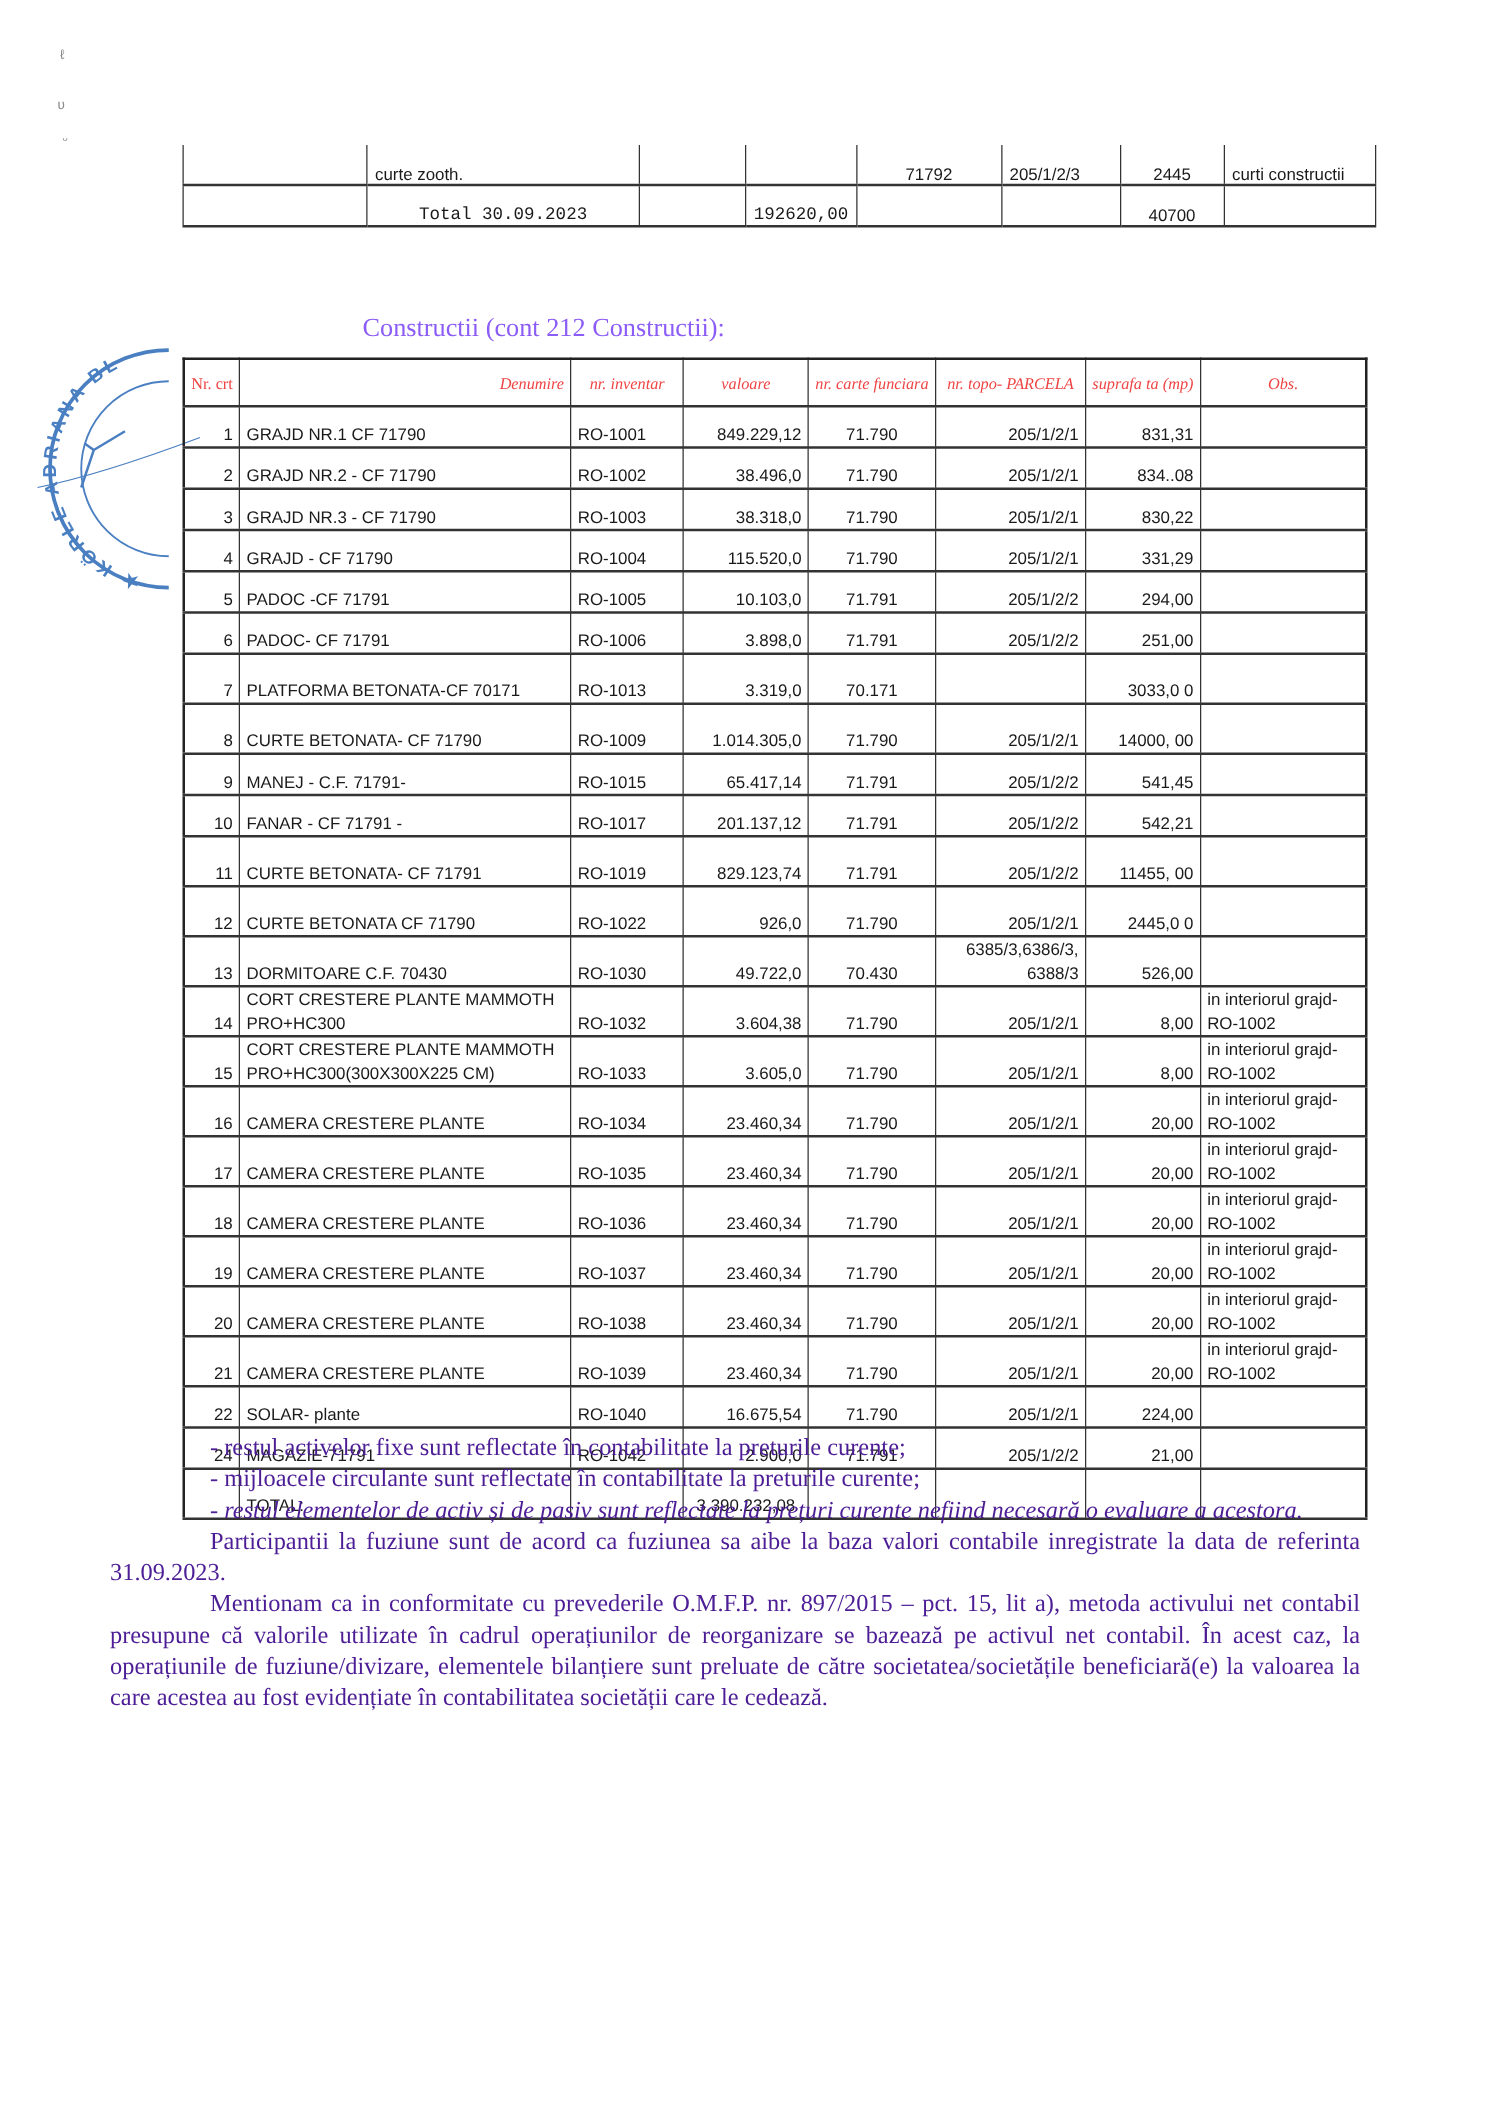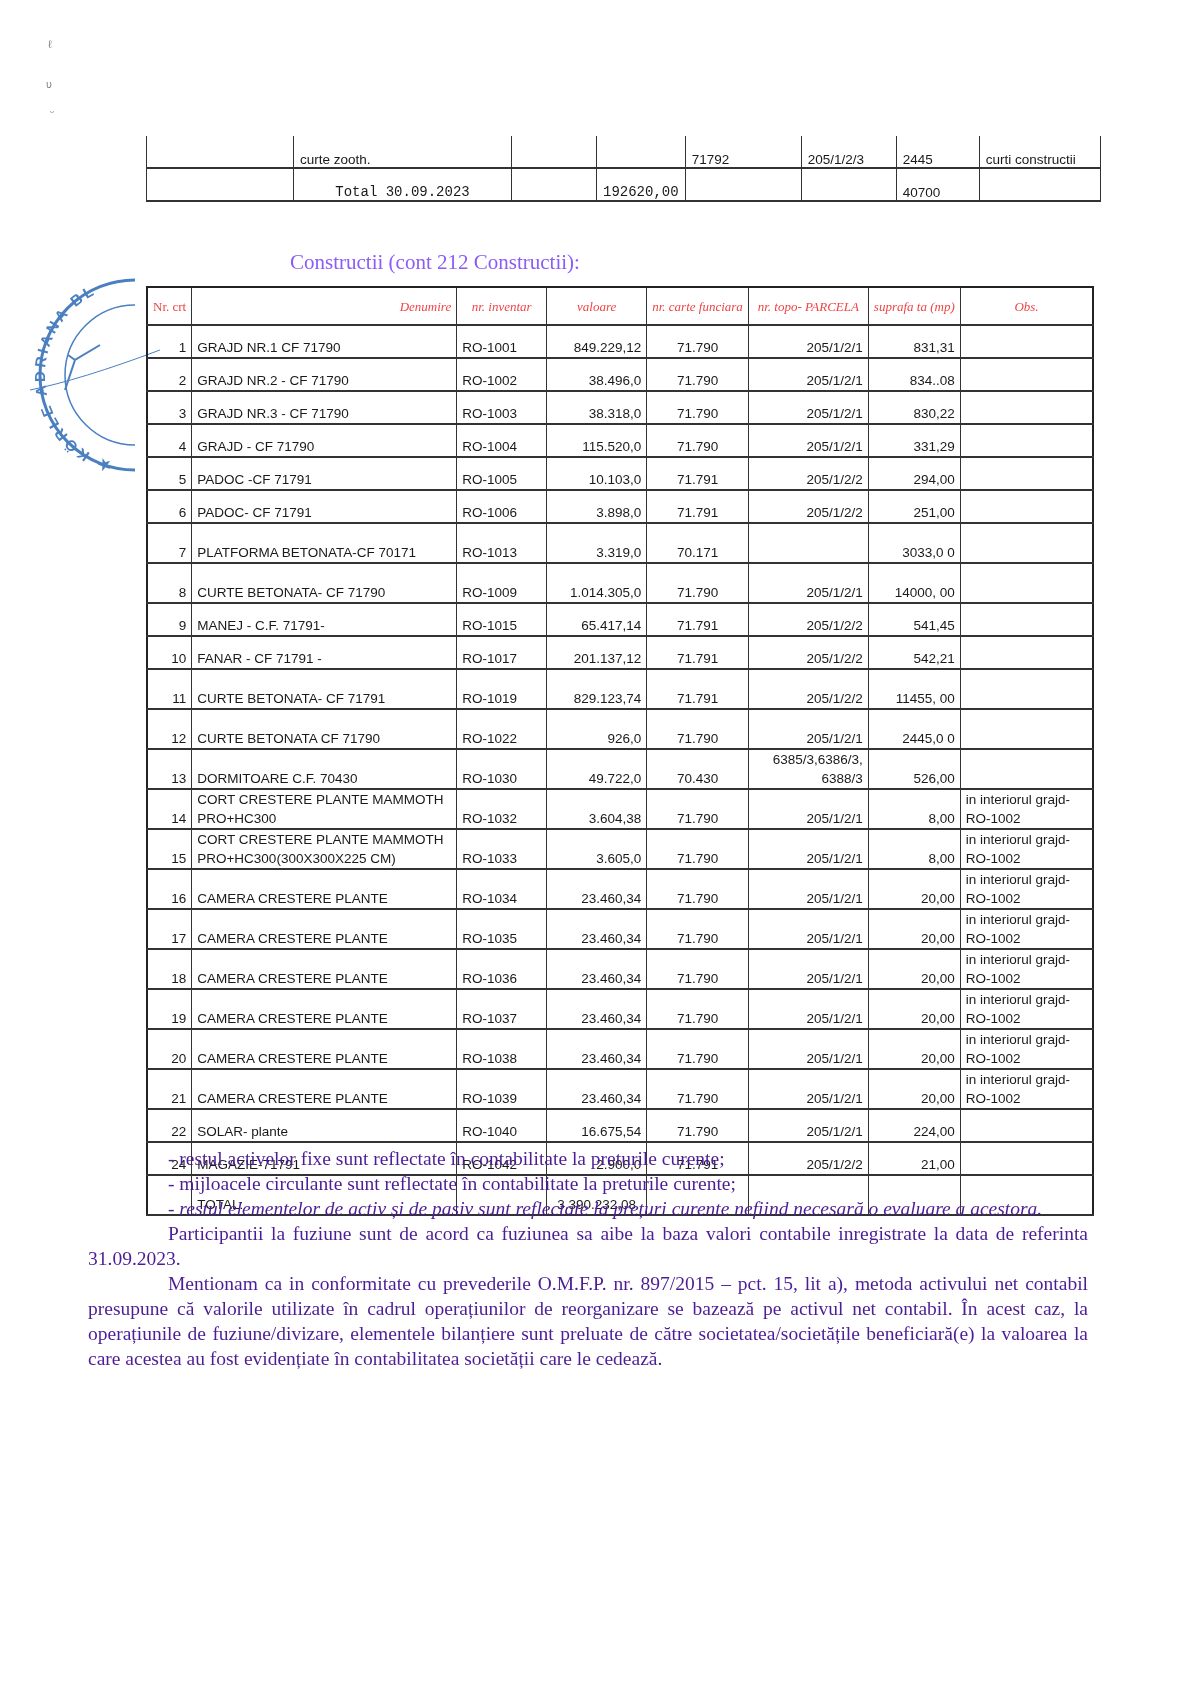"curte zooth." #top-table { top: 136px -> 116px }
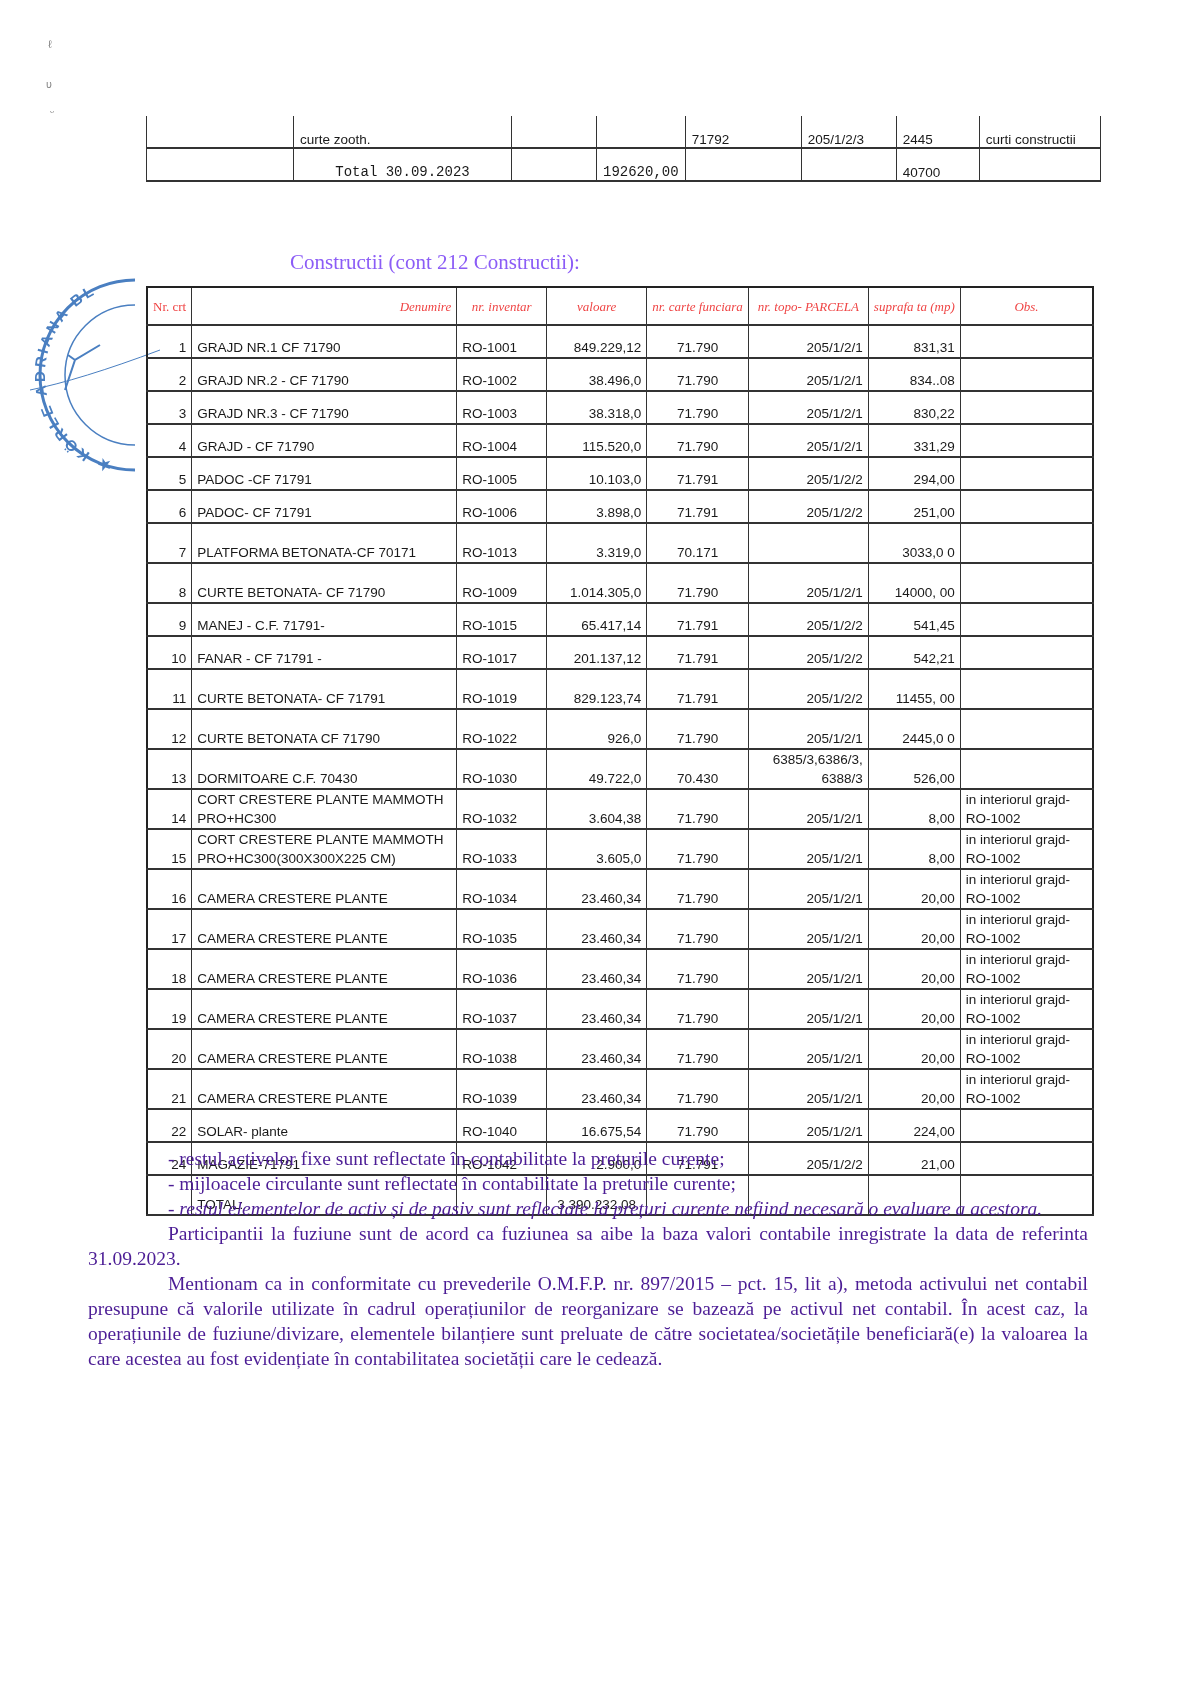"71792" #top-table td.r { text-align: left -> center }
